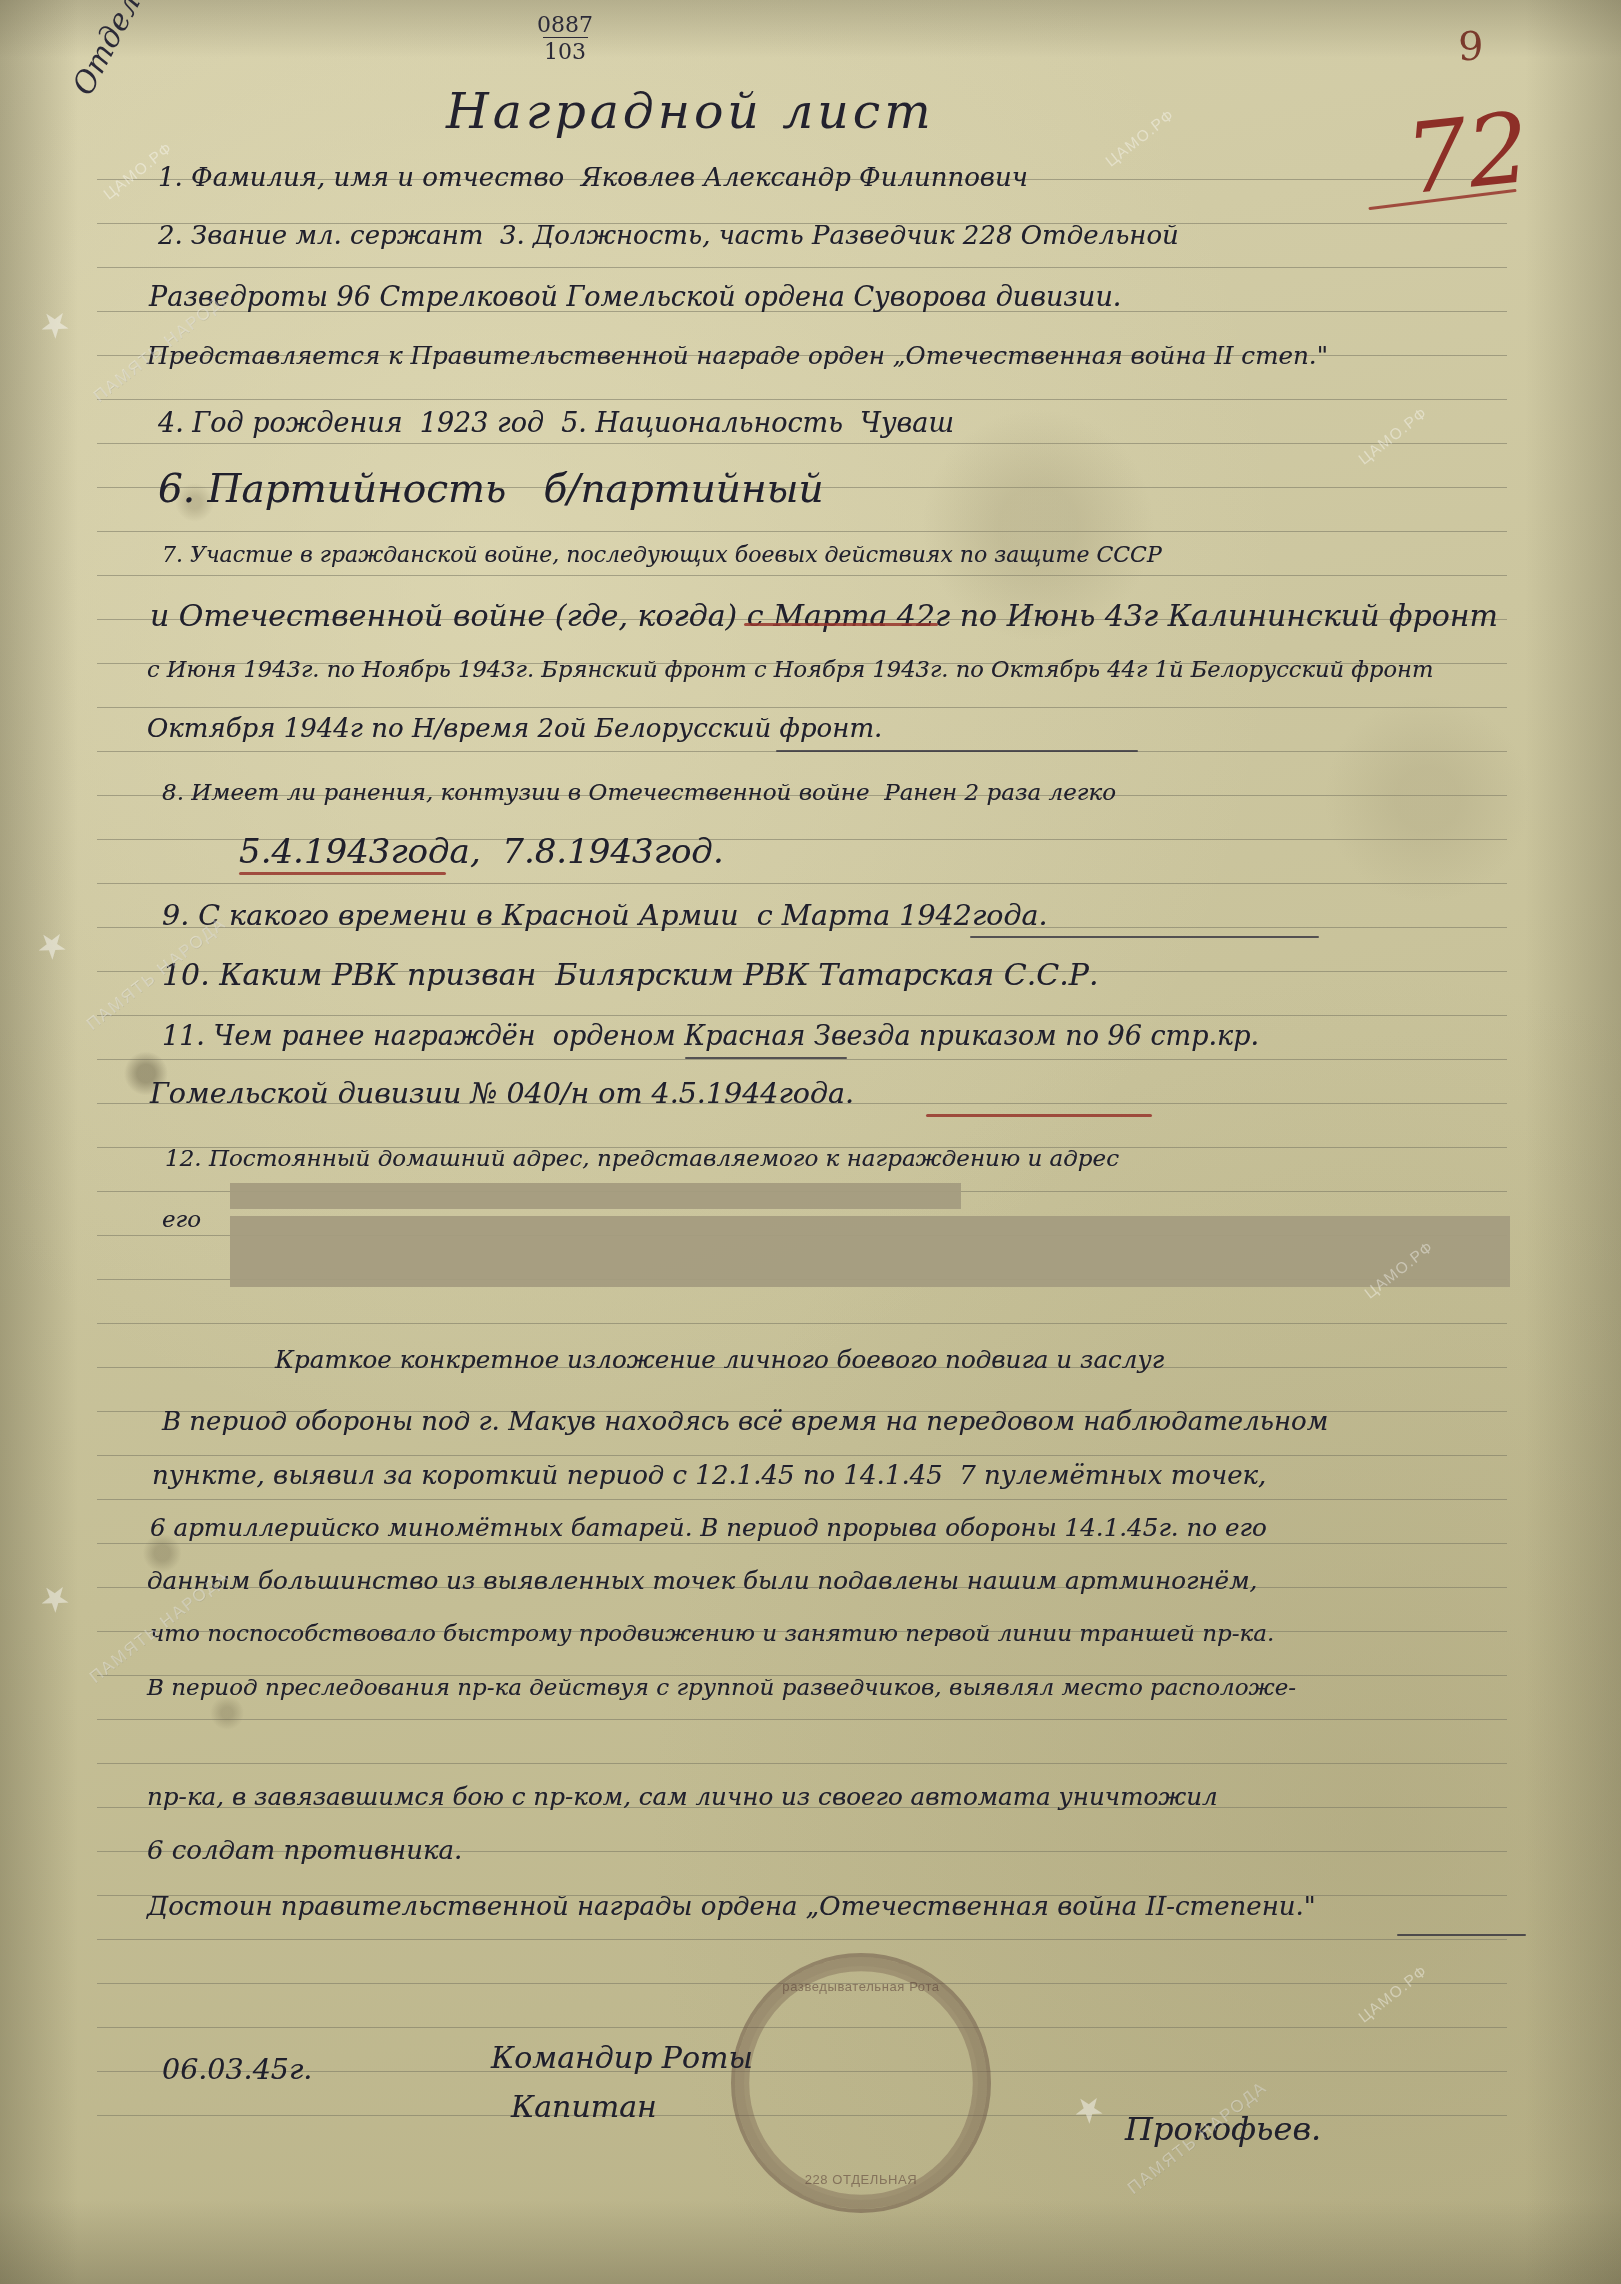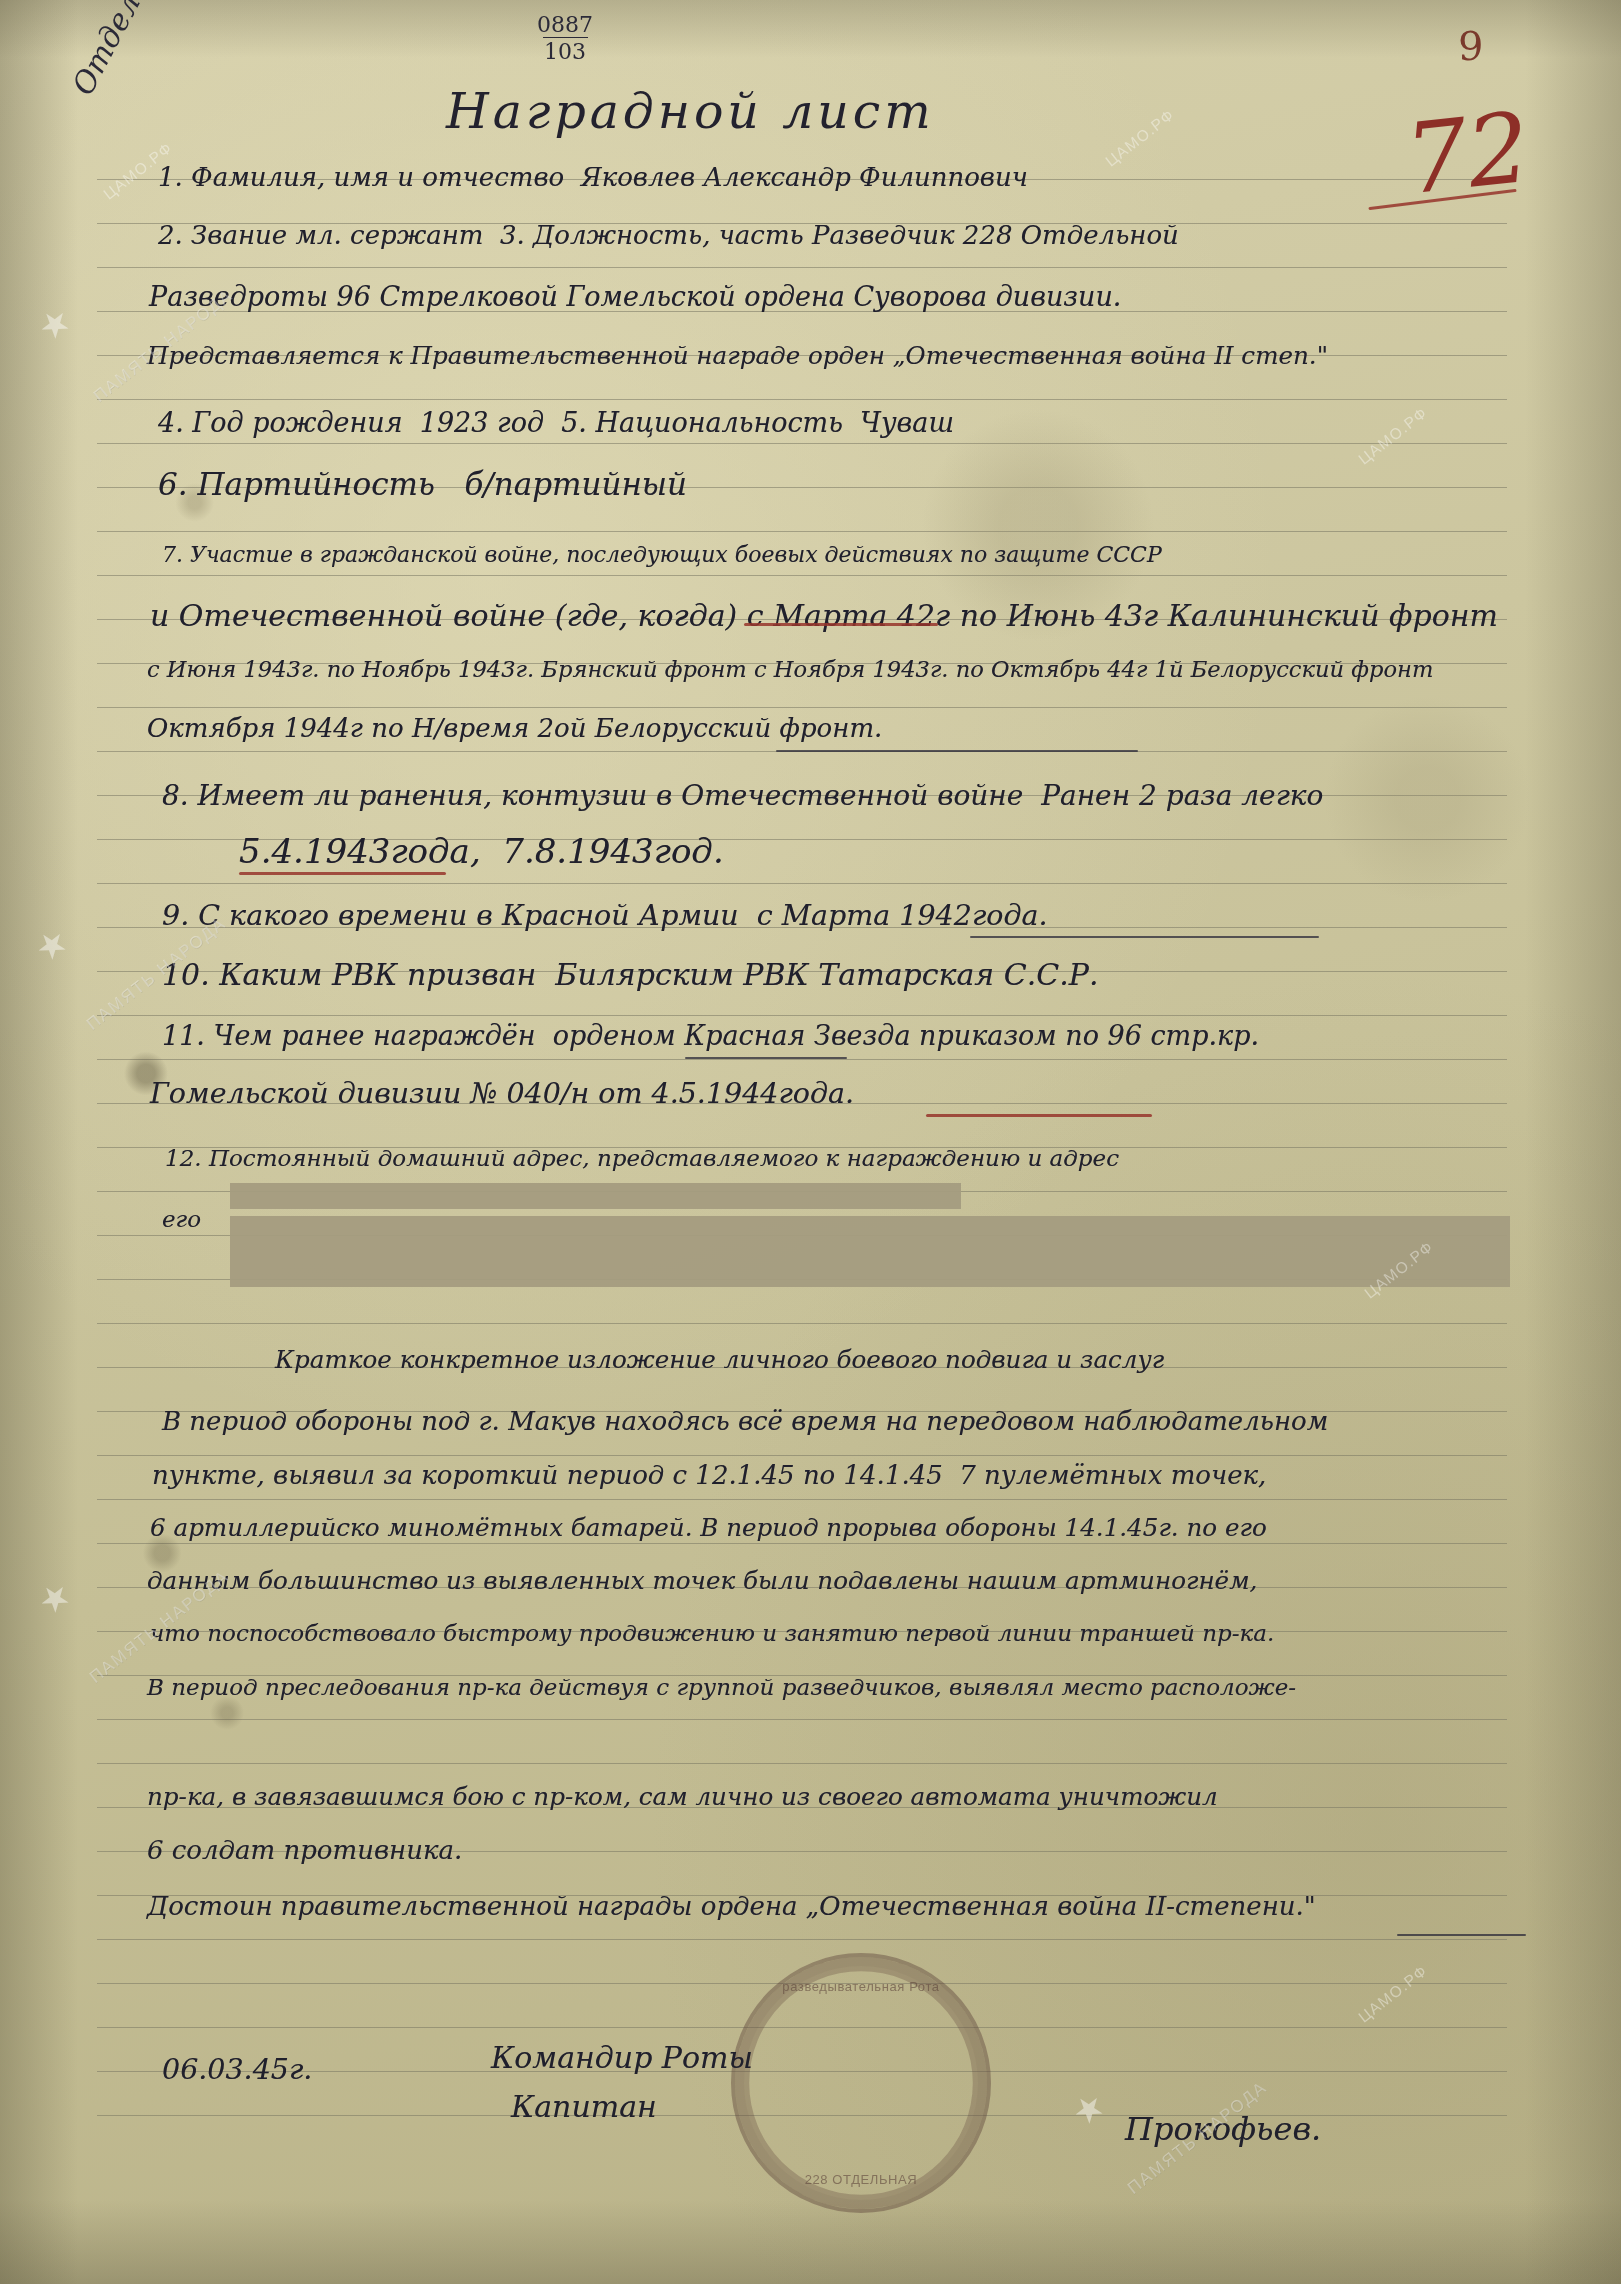"6. Партийность б/партийный" div.hw { font-size: 31px -> 39px }
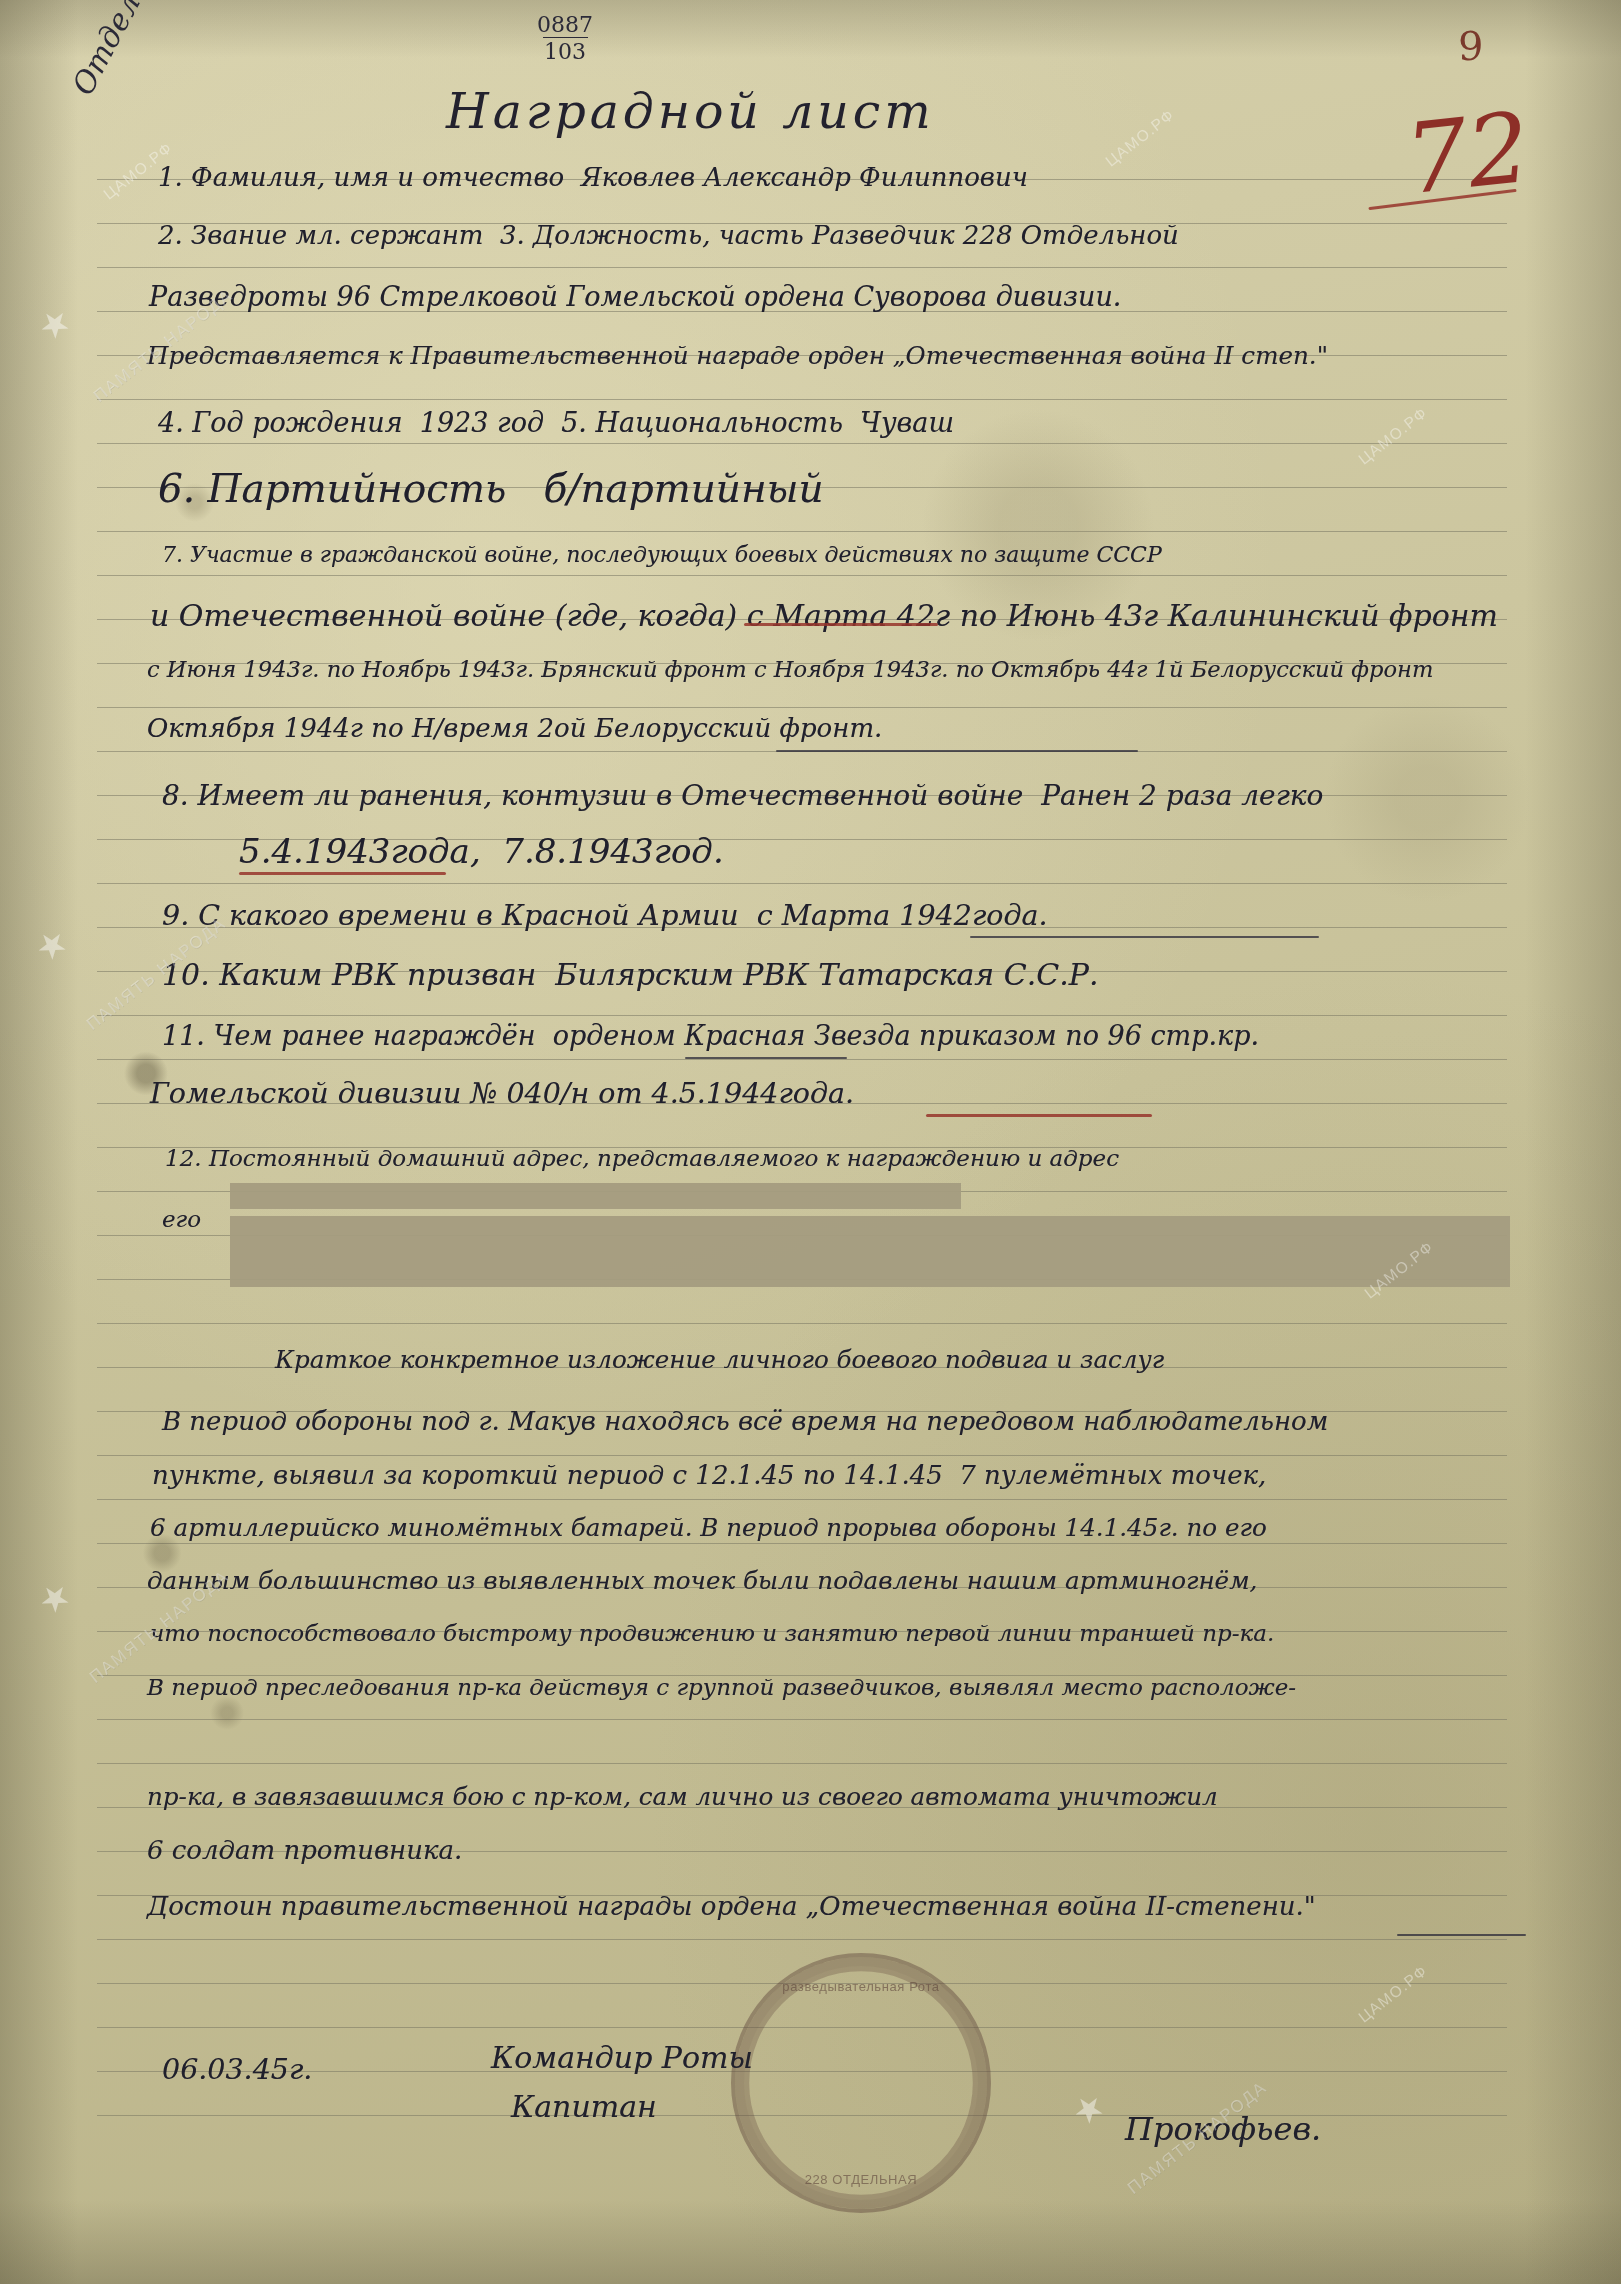"8. Имеет ли ранения, контузии" div.hw { font-size: 28px -> 23px }
